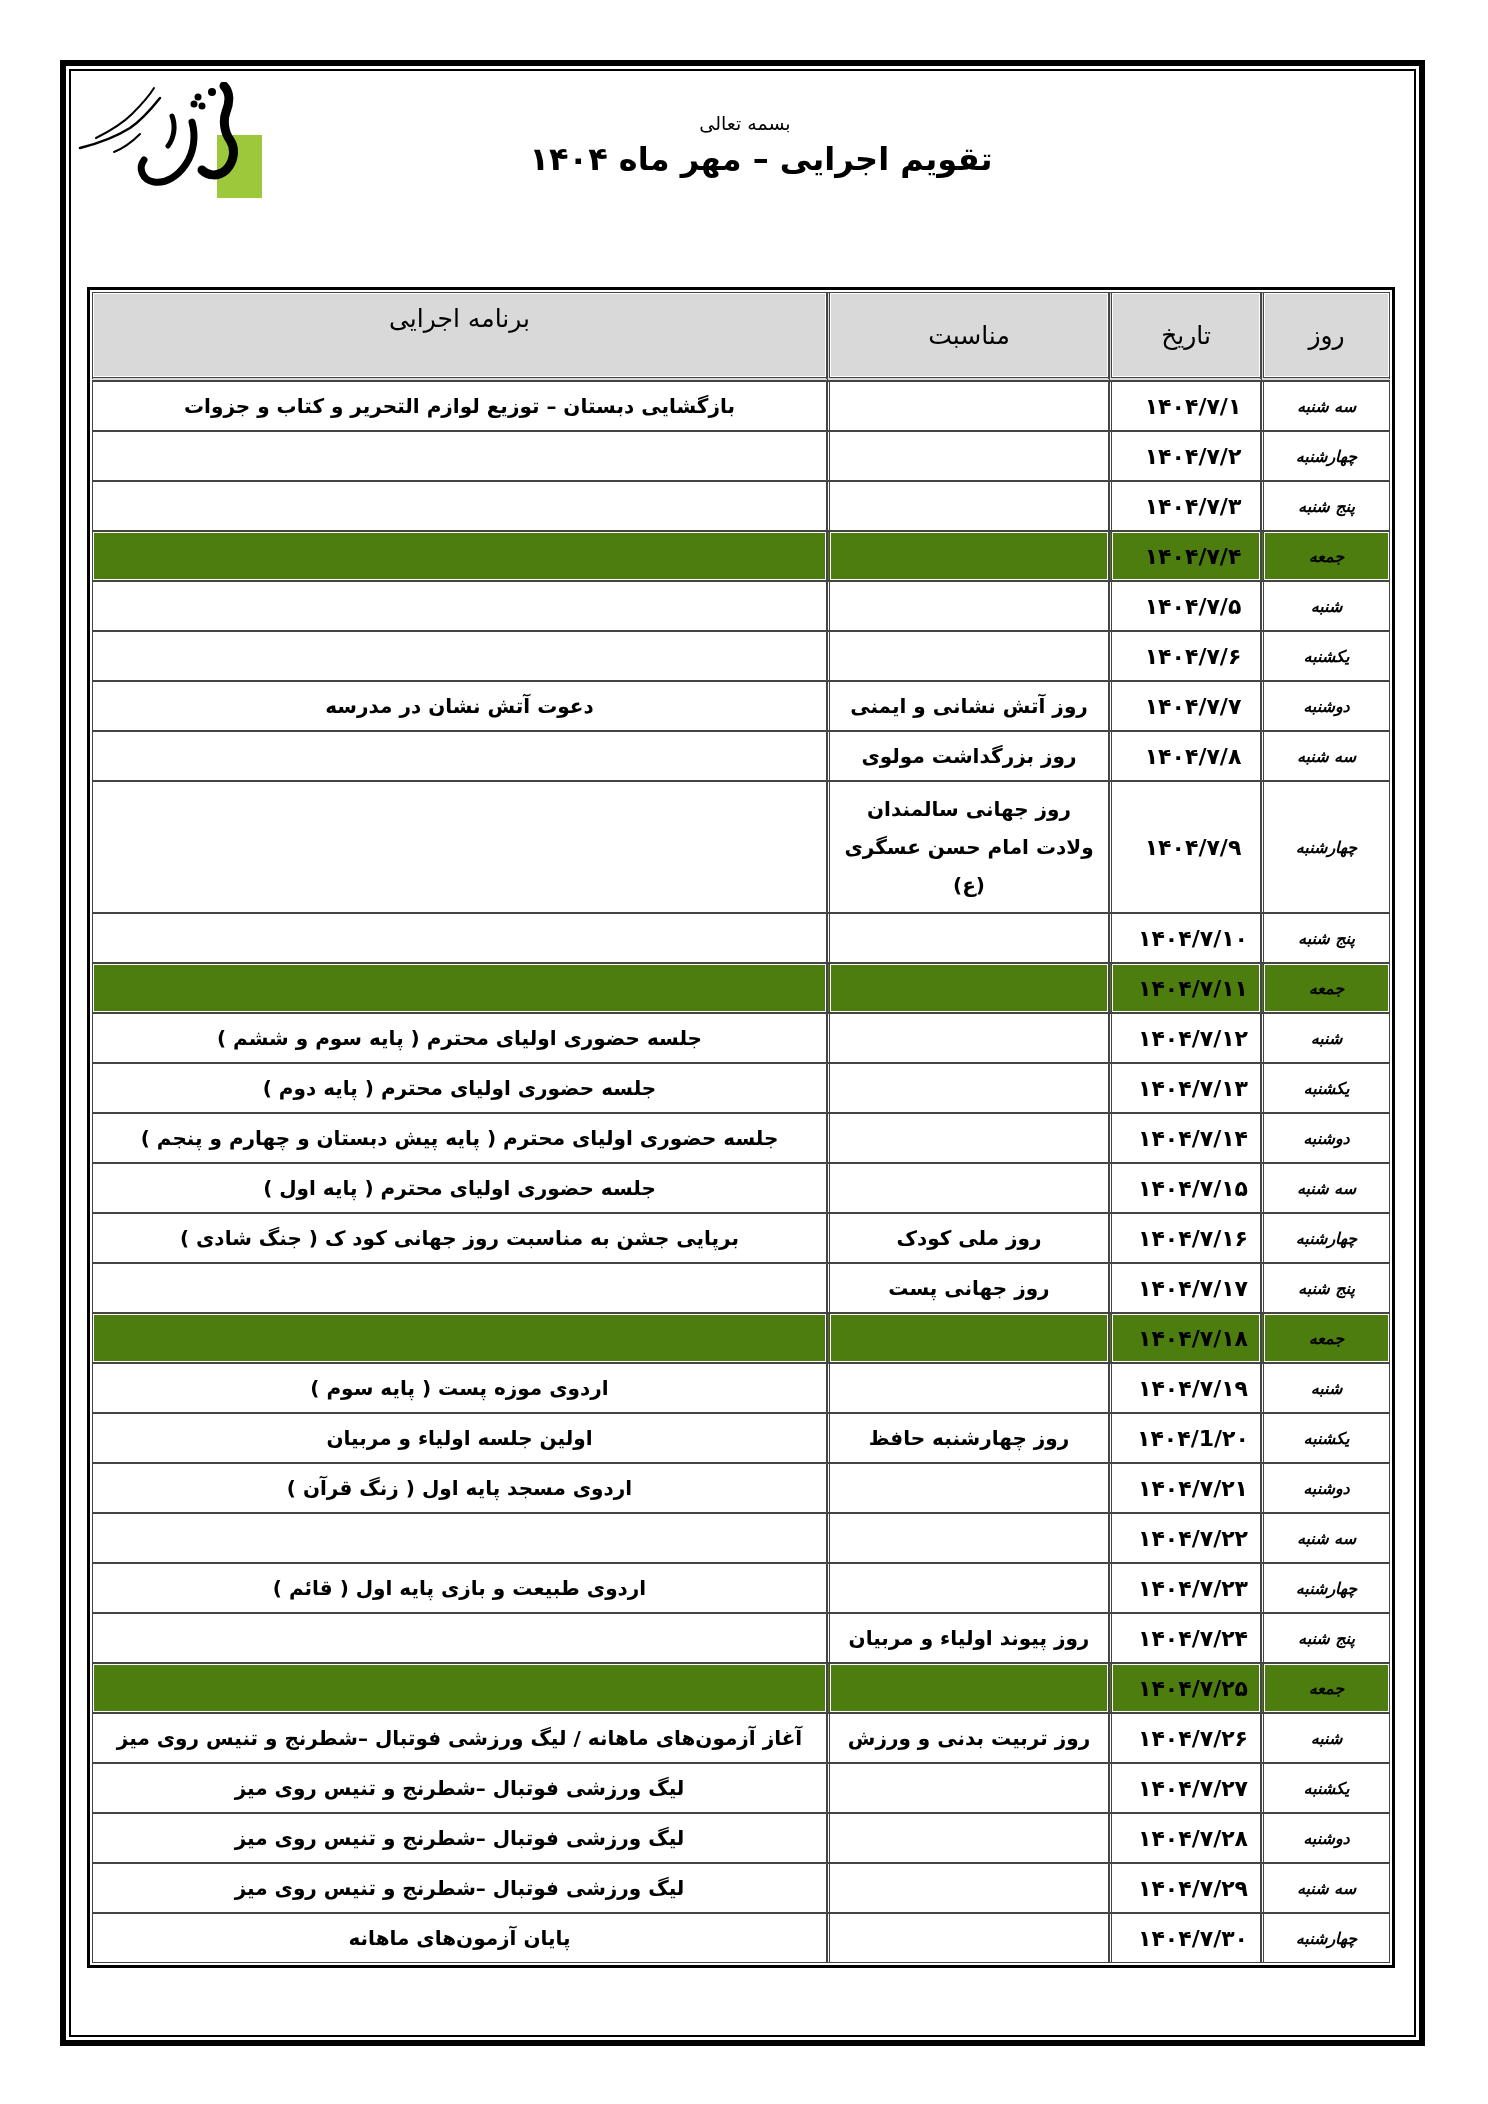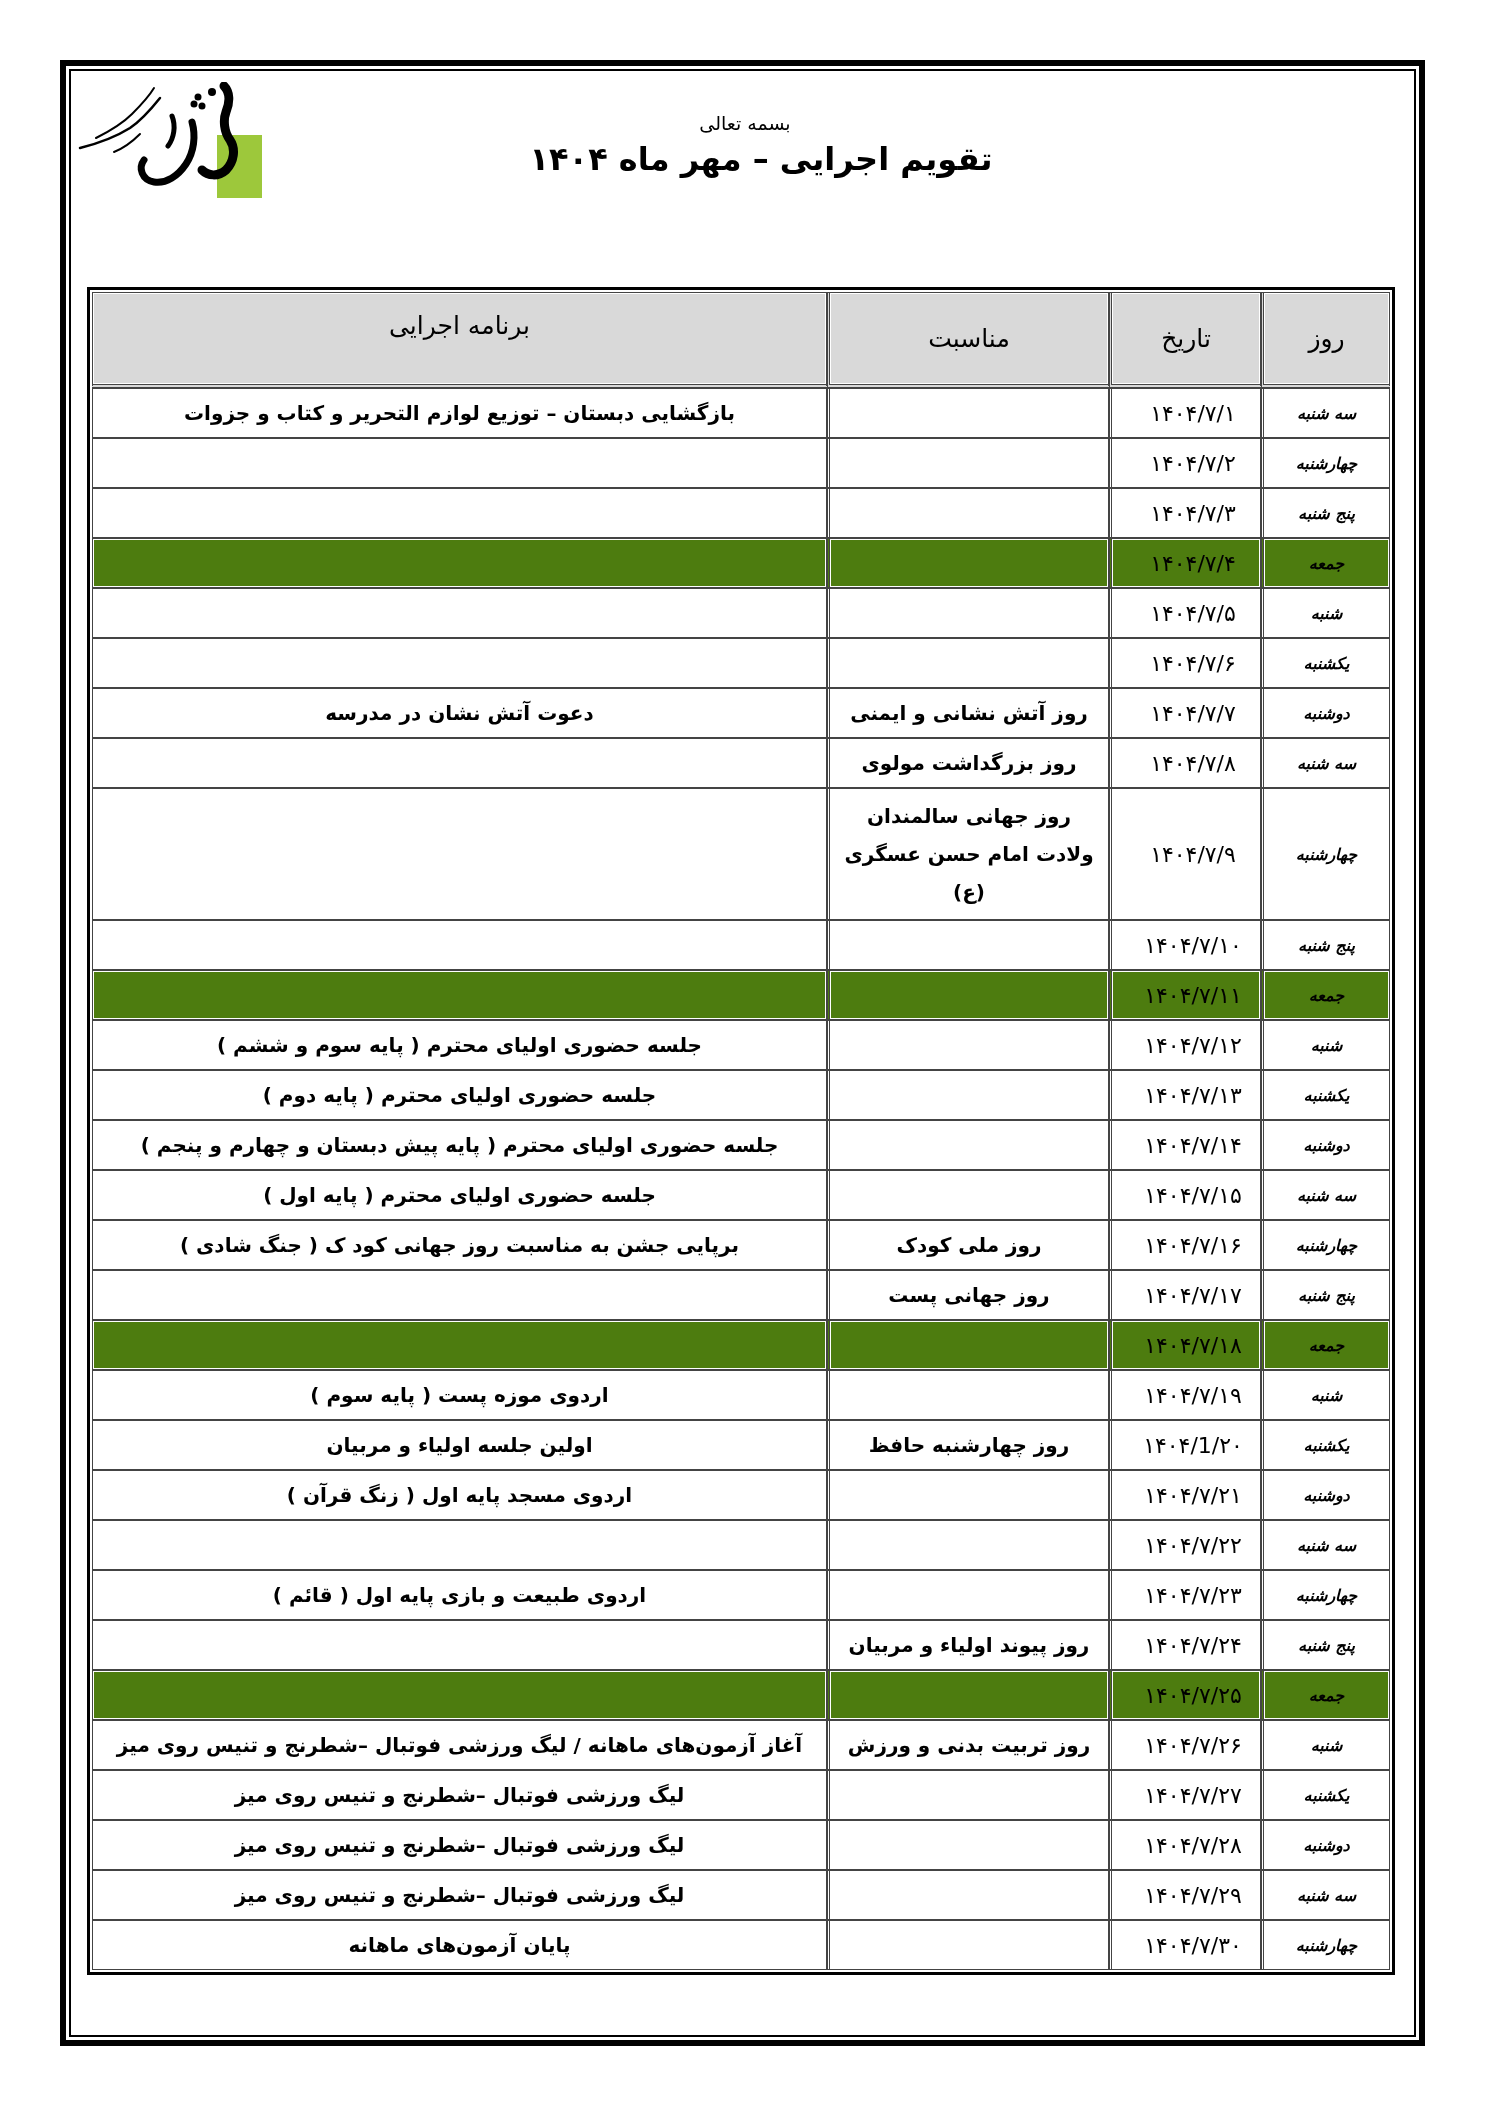"برنامه اجرایی" th.col-program { padding-top: 18px -> 11px }
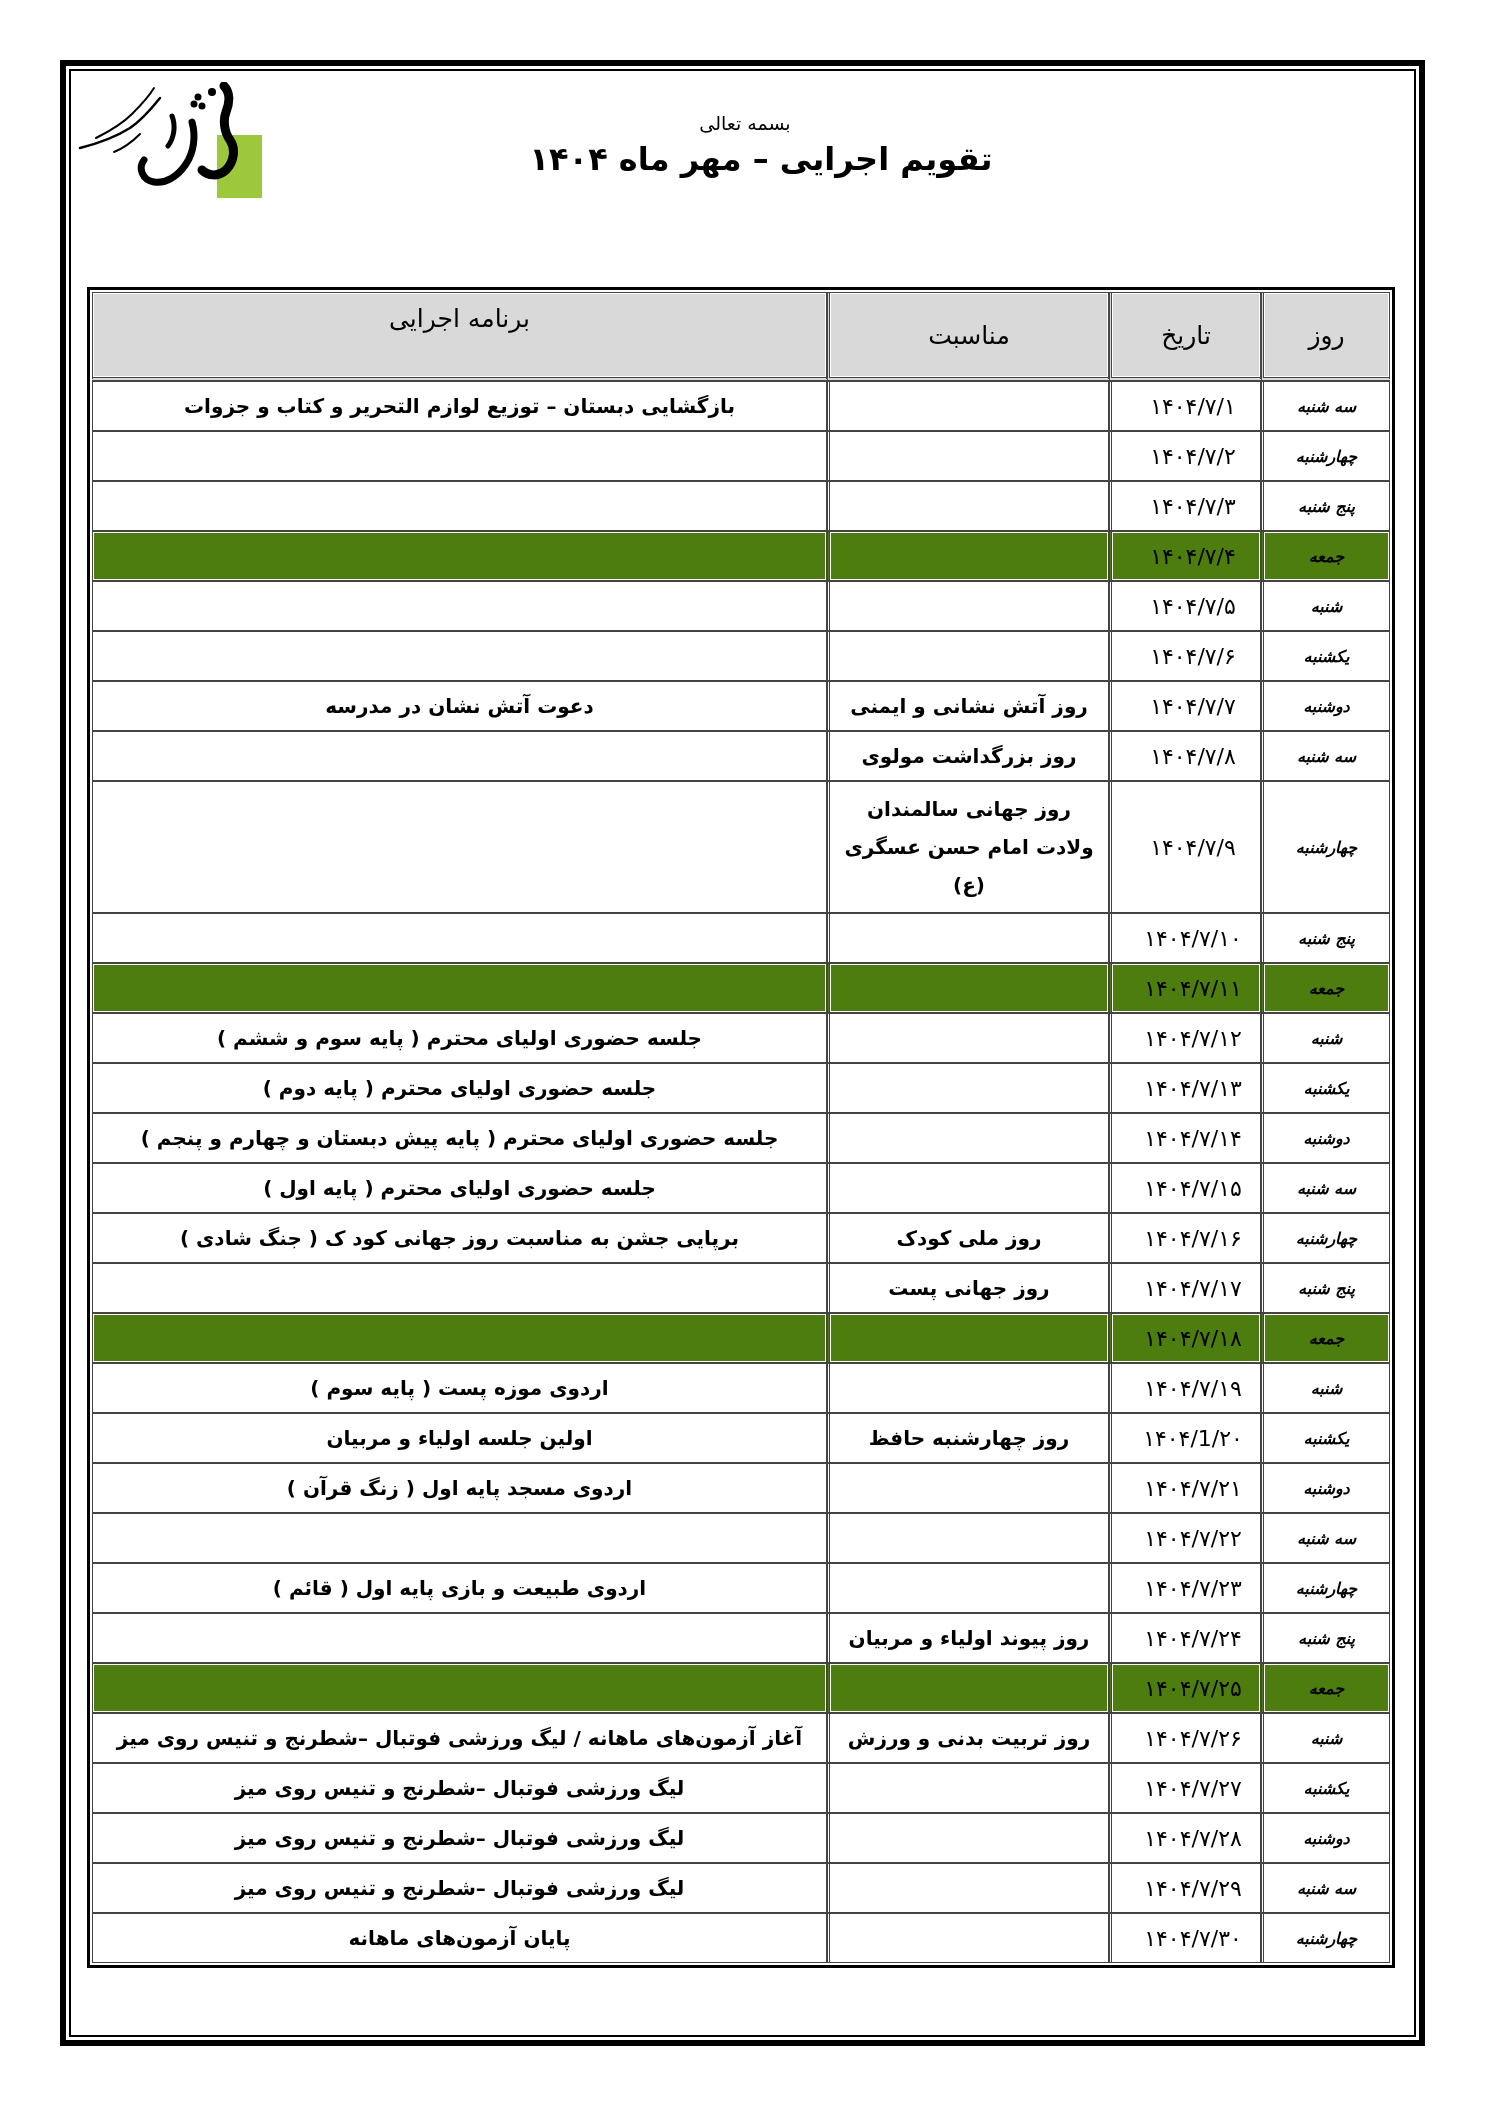"۱۴۰۴/۷/۱" td.date { font-weight: normal -> bold }
